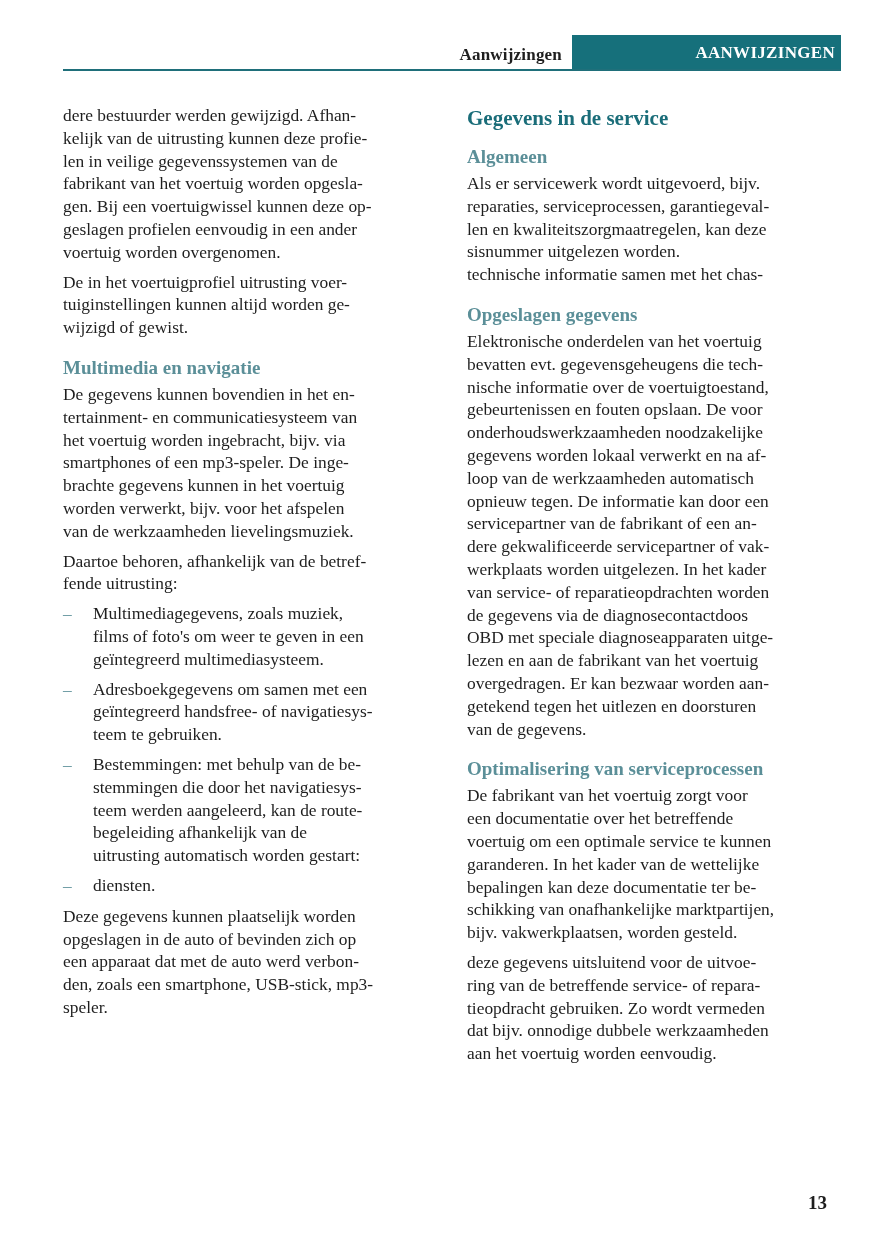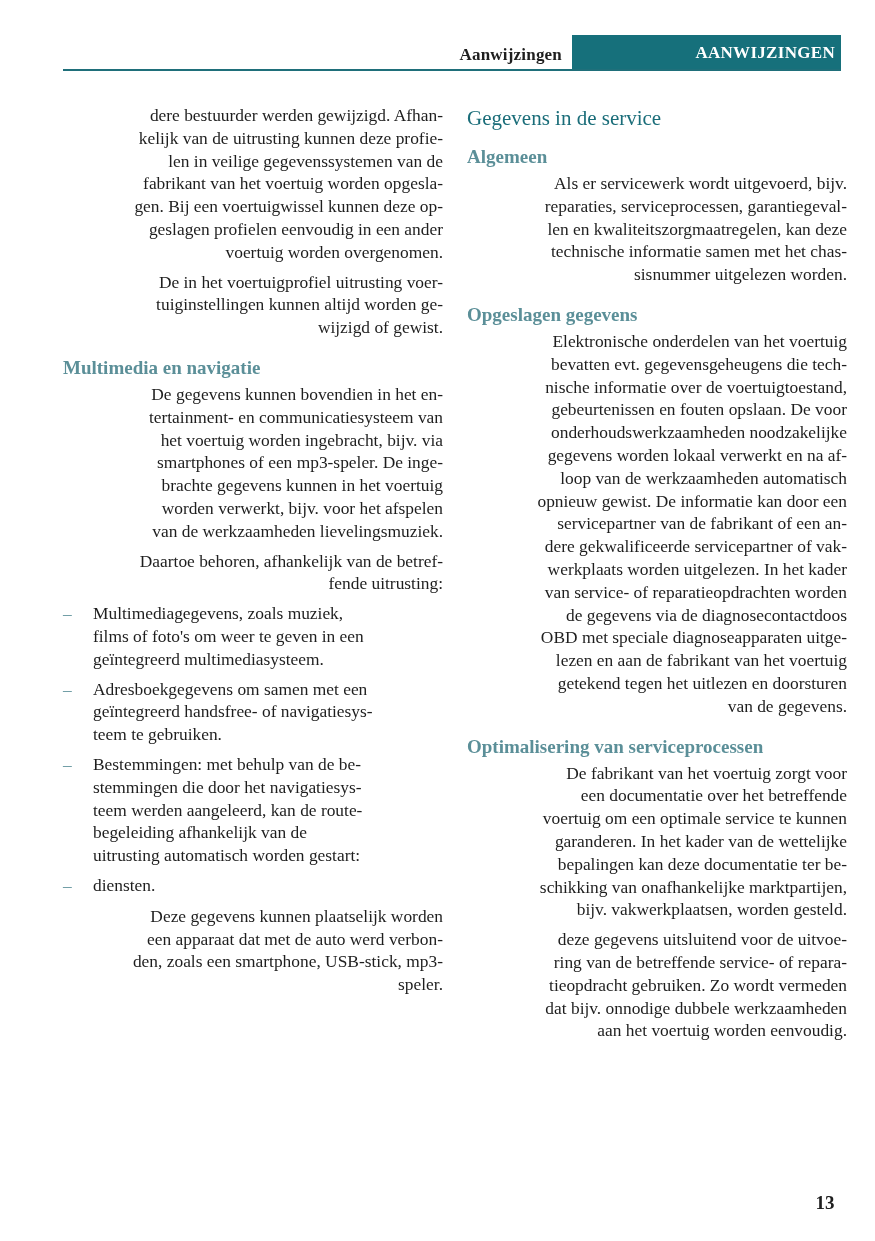"dere bestuurder werden gewijzigd. Afhan-" .p { text-align: right -> none }
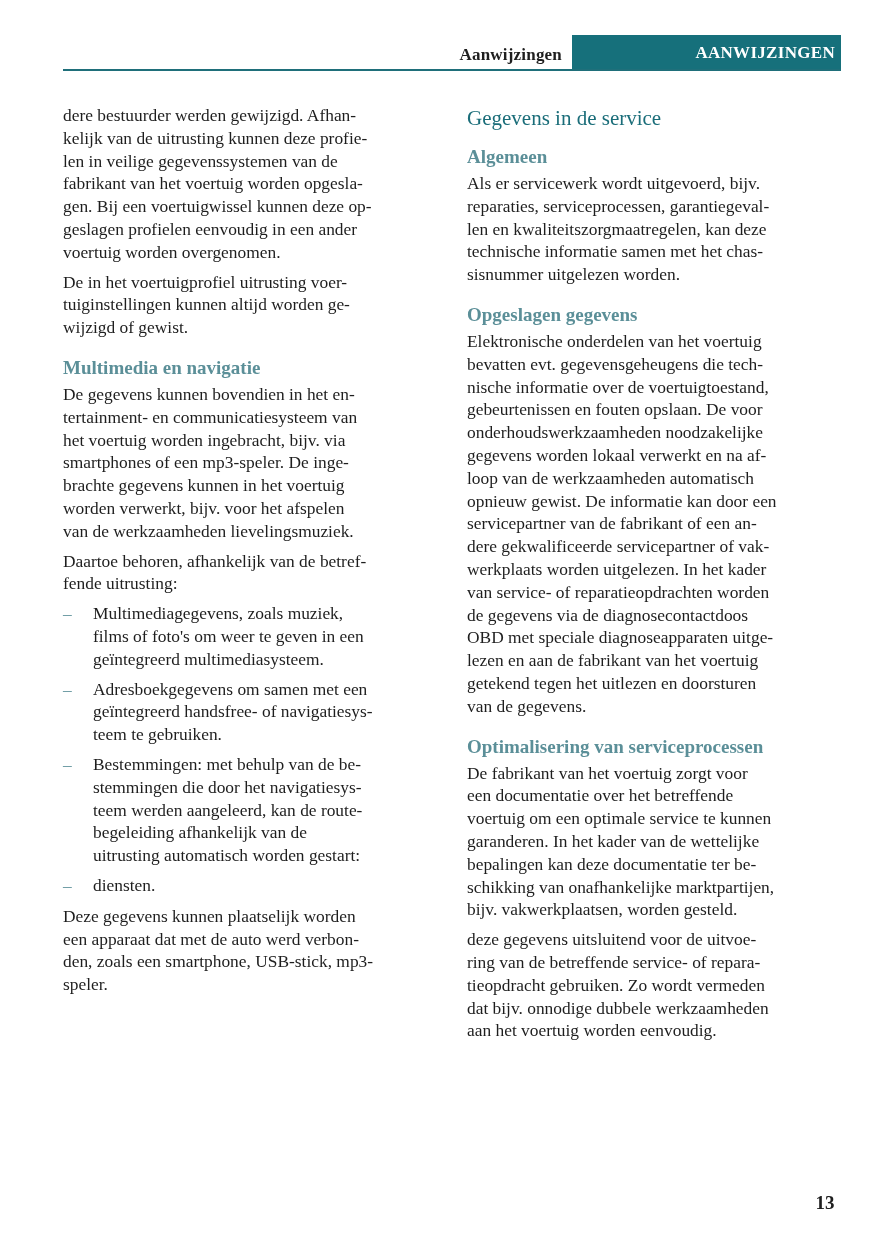"Gegevens in de service" .h1 { font-weight: normal -> bold }
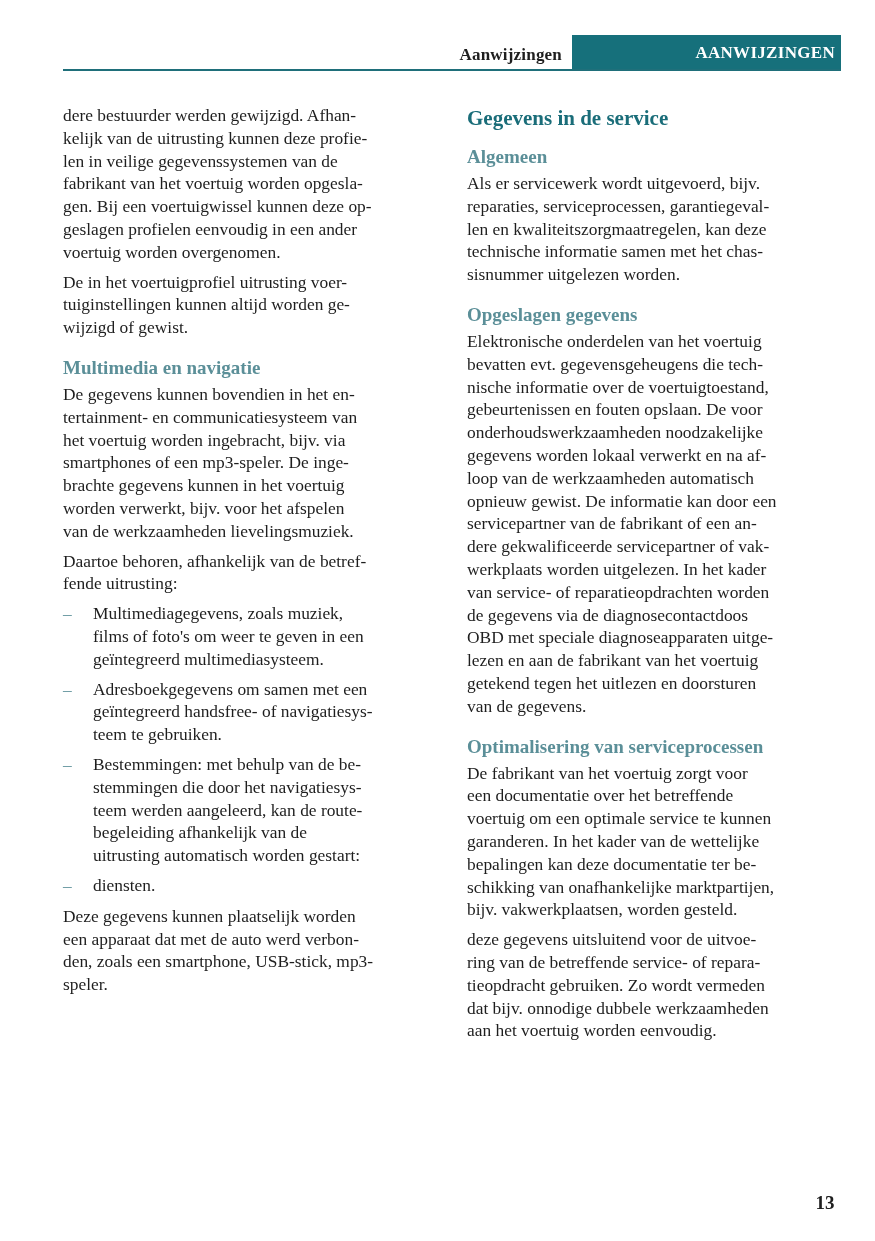"technische informatie samen met het" span.ln { order: before "sisnummer uitgelezen worden." -> after "sisnummer uitgelezen worden." }
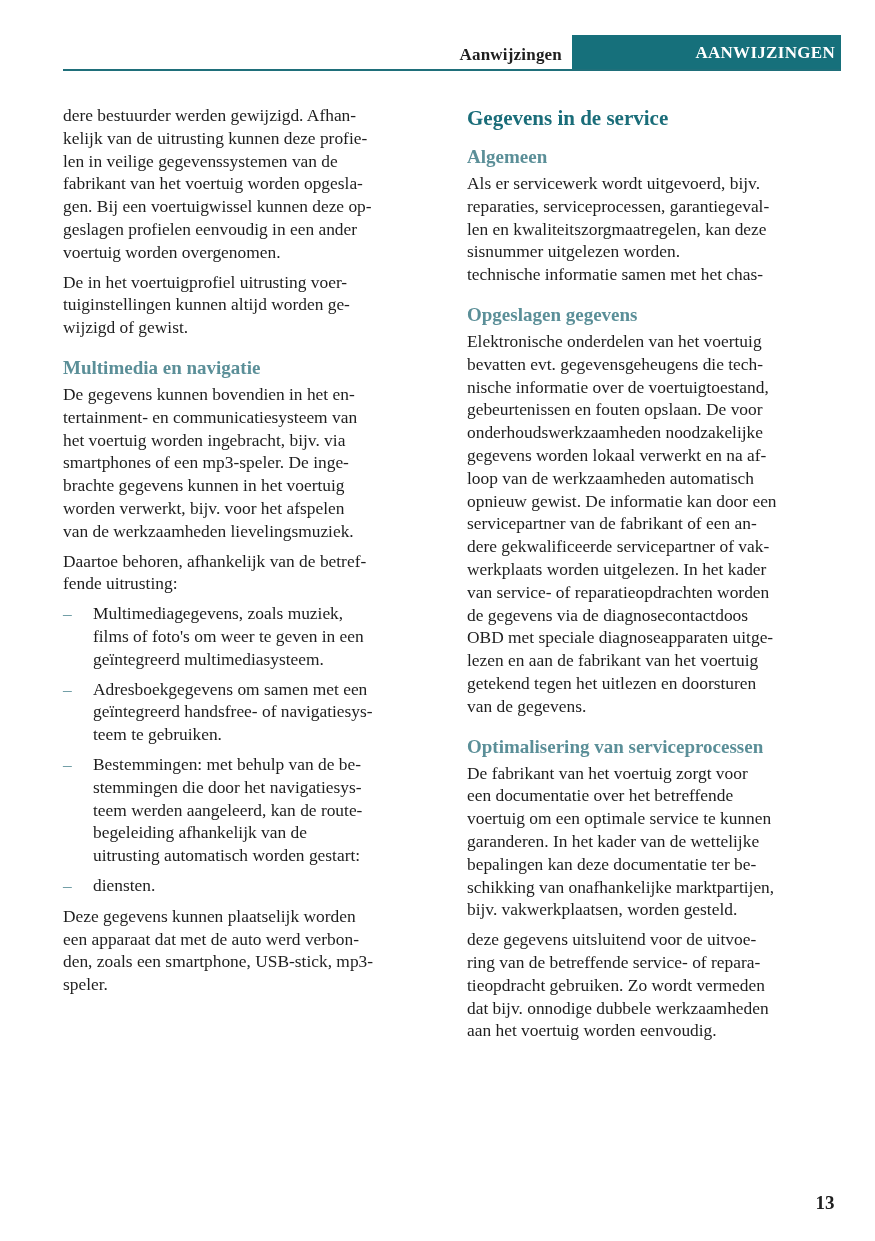"opnieuw gewist. De informatie kan" span.ln { text: gewist -> tegen }
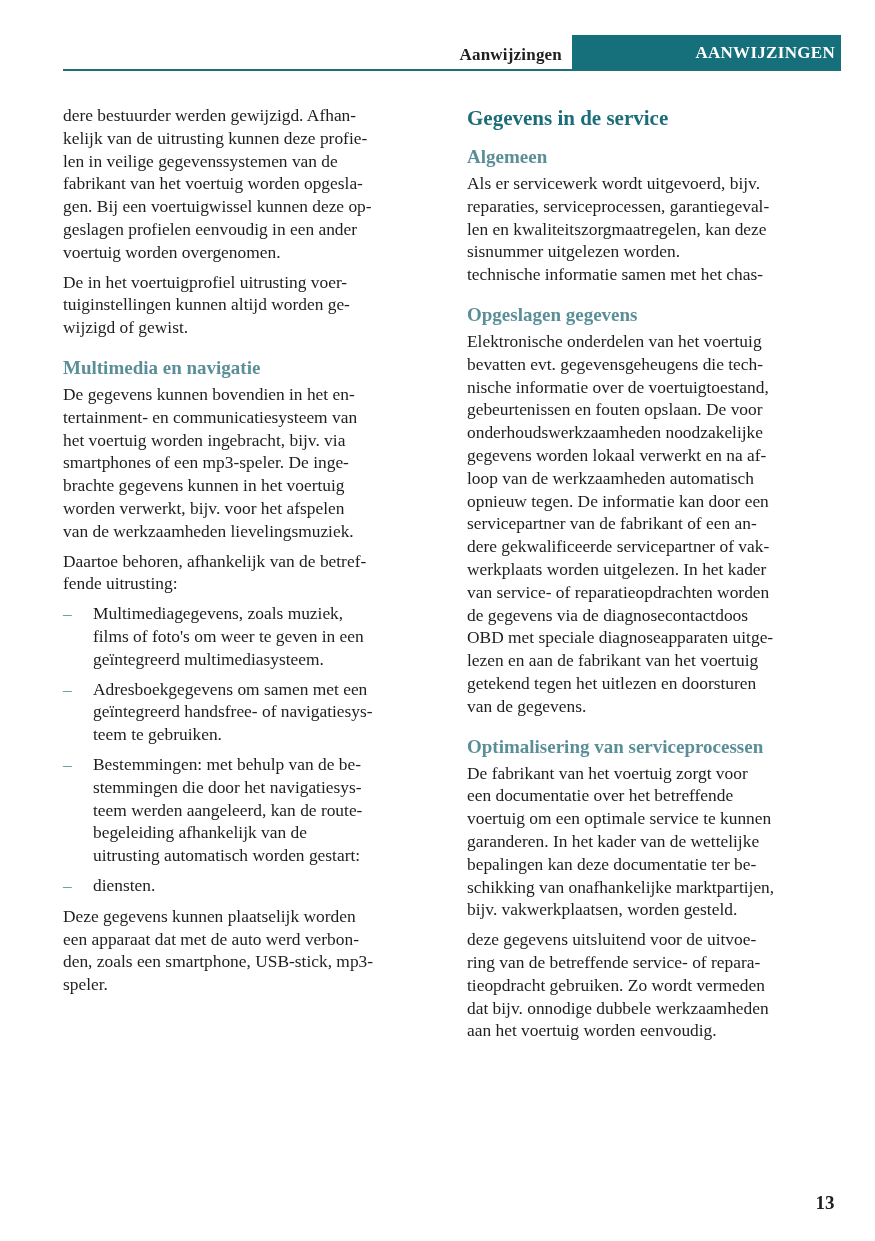"overgedragen. Er kan bezwaar worden" span.ln { html: none -> <span>overgedragen. Er kan bezwaar worden aan-</span> }
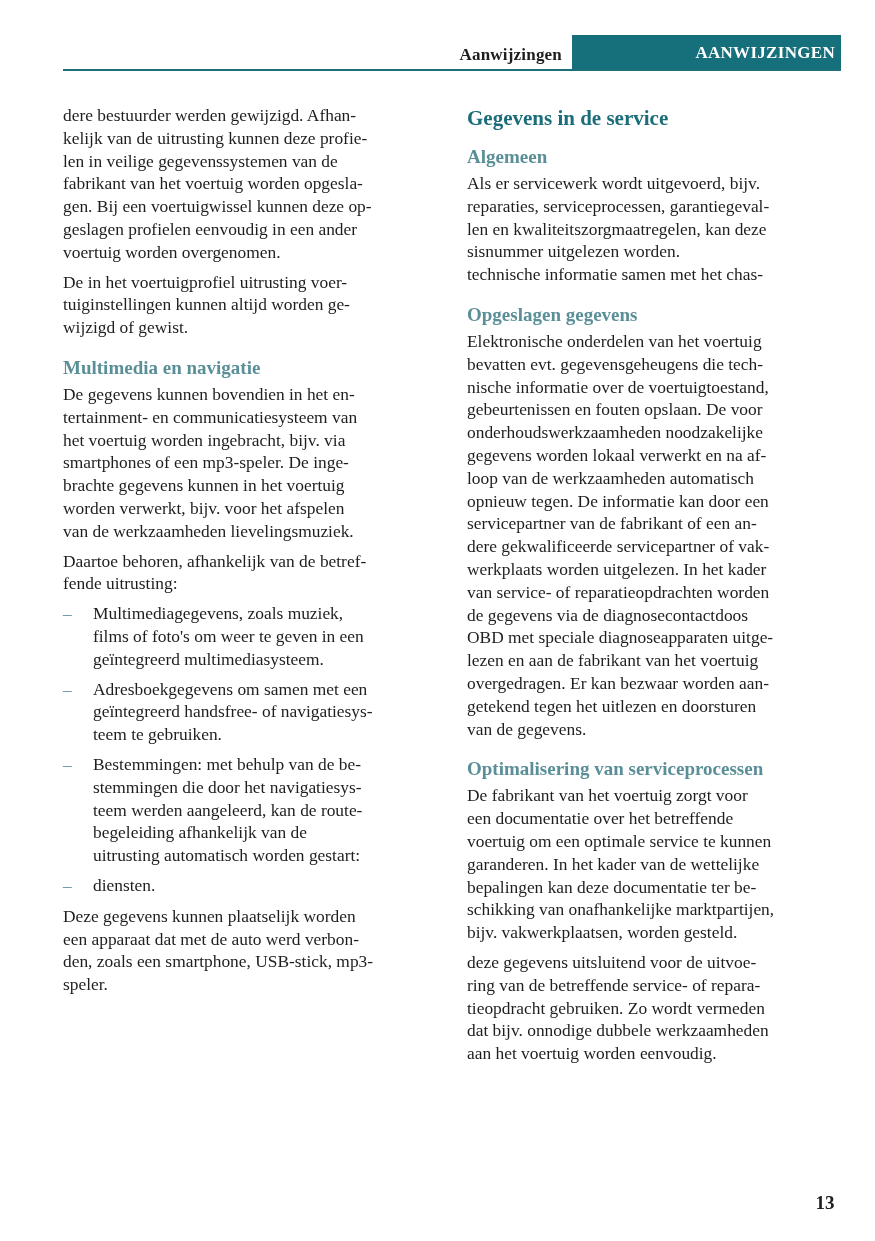"opgeslagen in de auto of" span.ln { html: none -> <span>opgeslagen in de auto of bevinden zich op</span> }
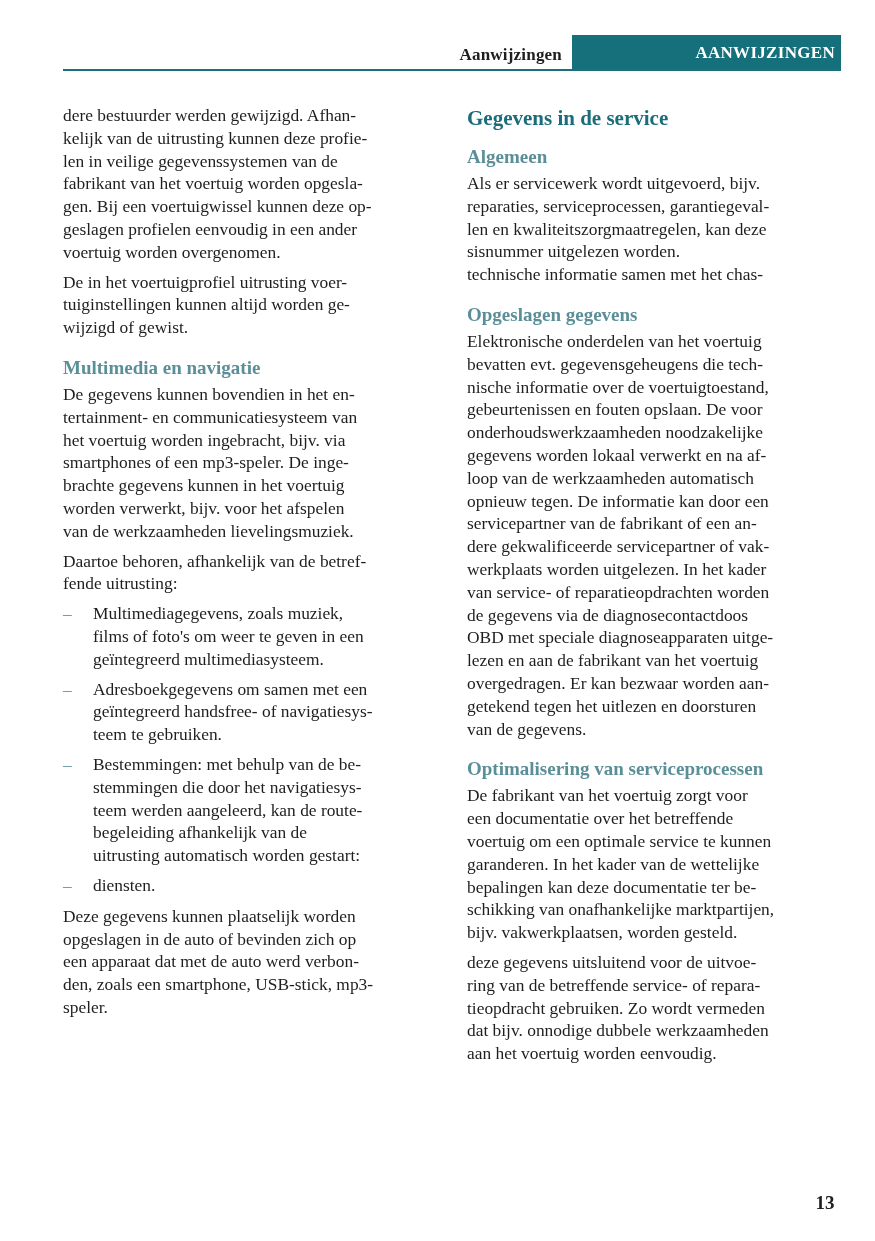"13" .page-number { text-align: center -> left }
